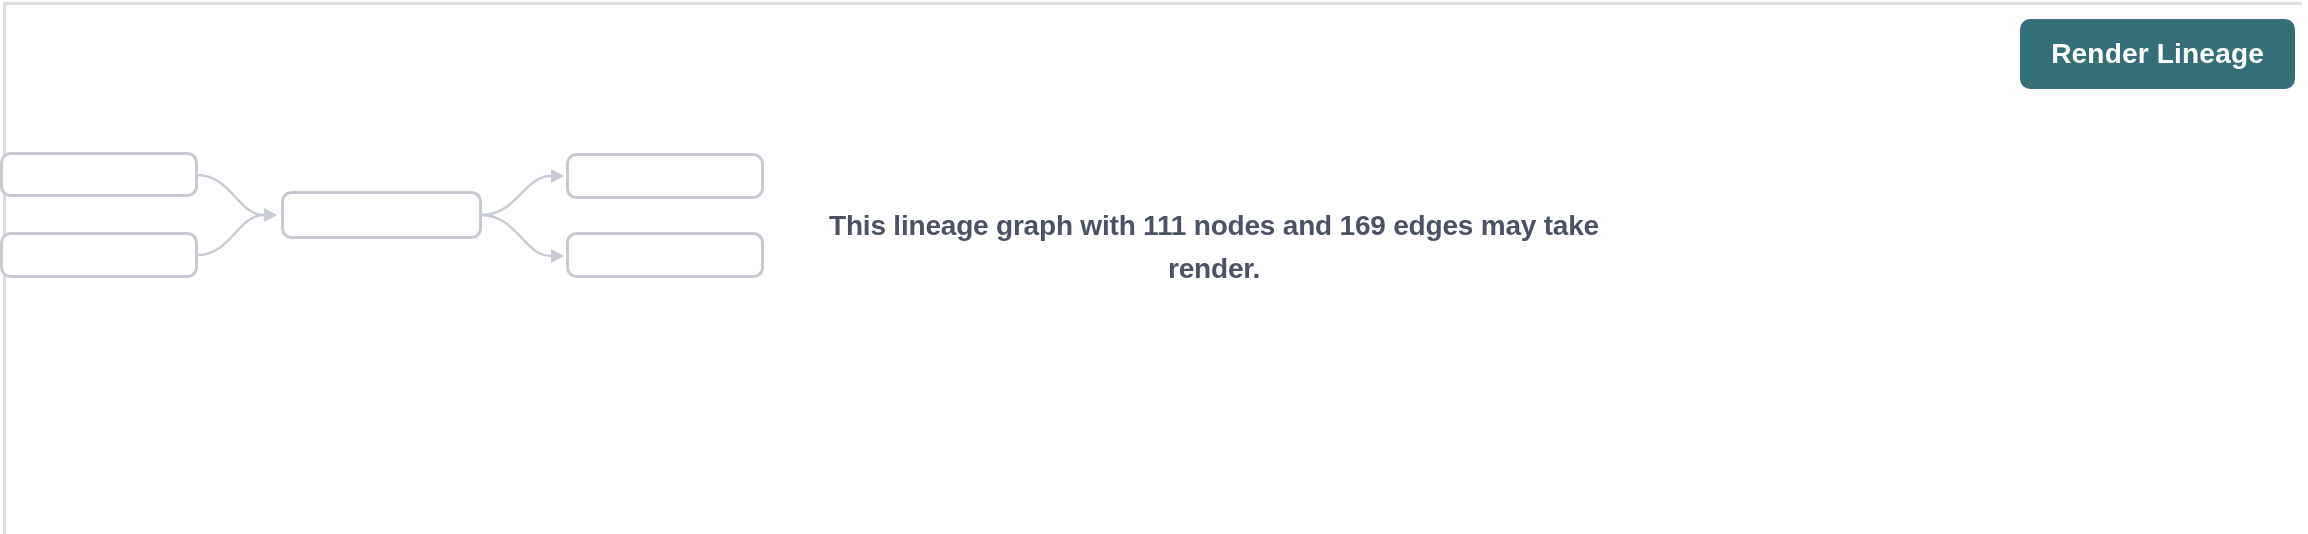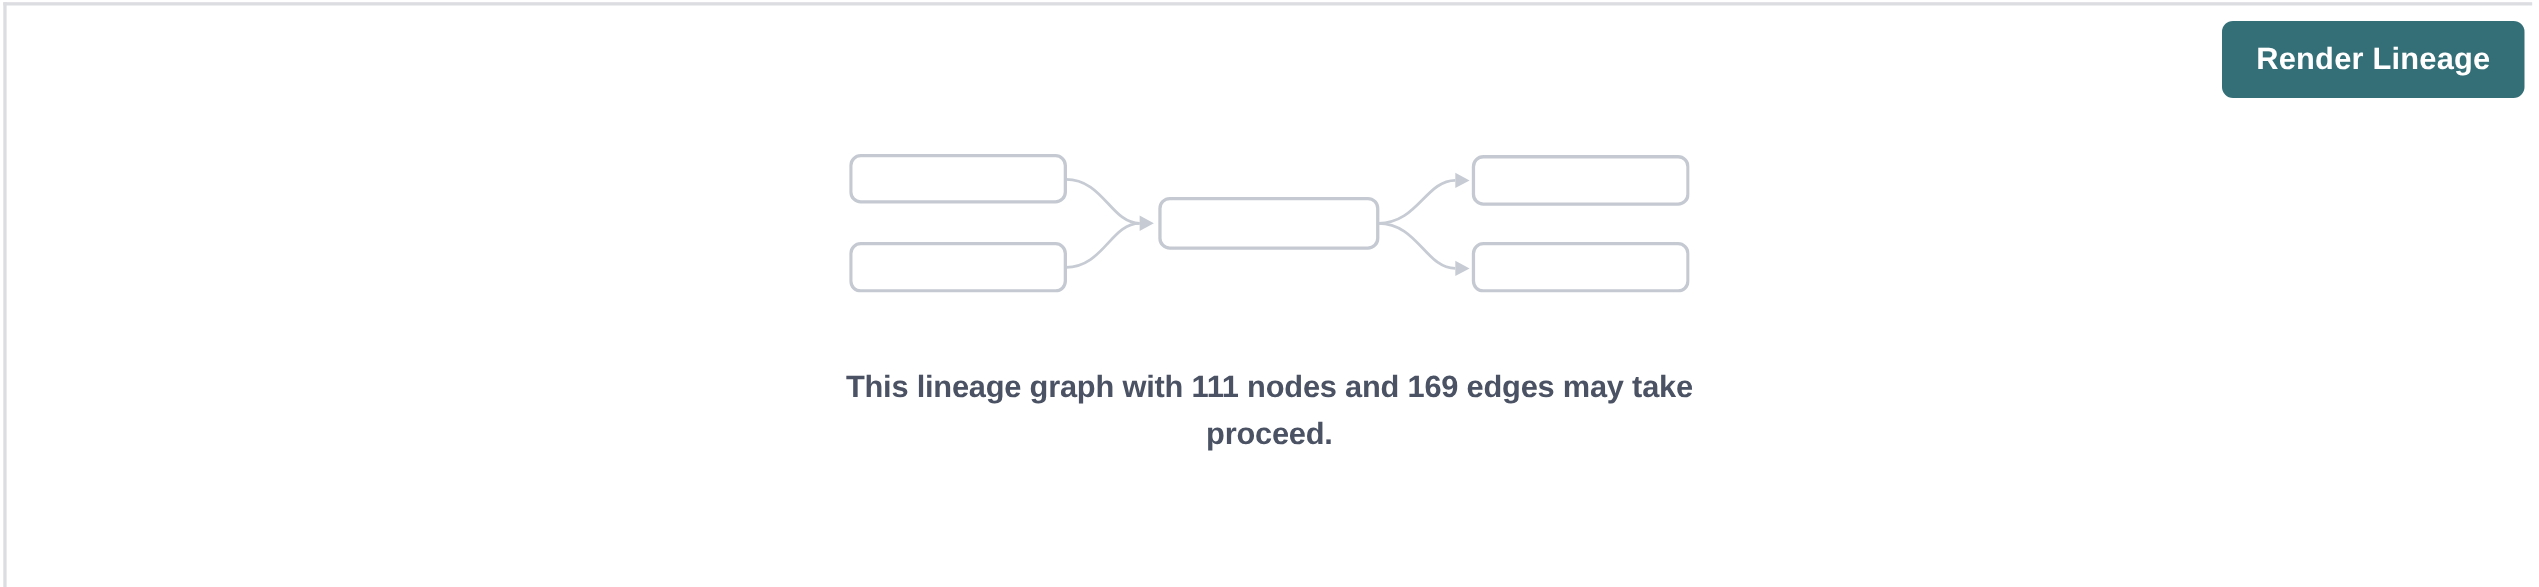"This lineage graph with 111" .center-stack { flex-direction: column -> none }
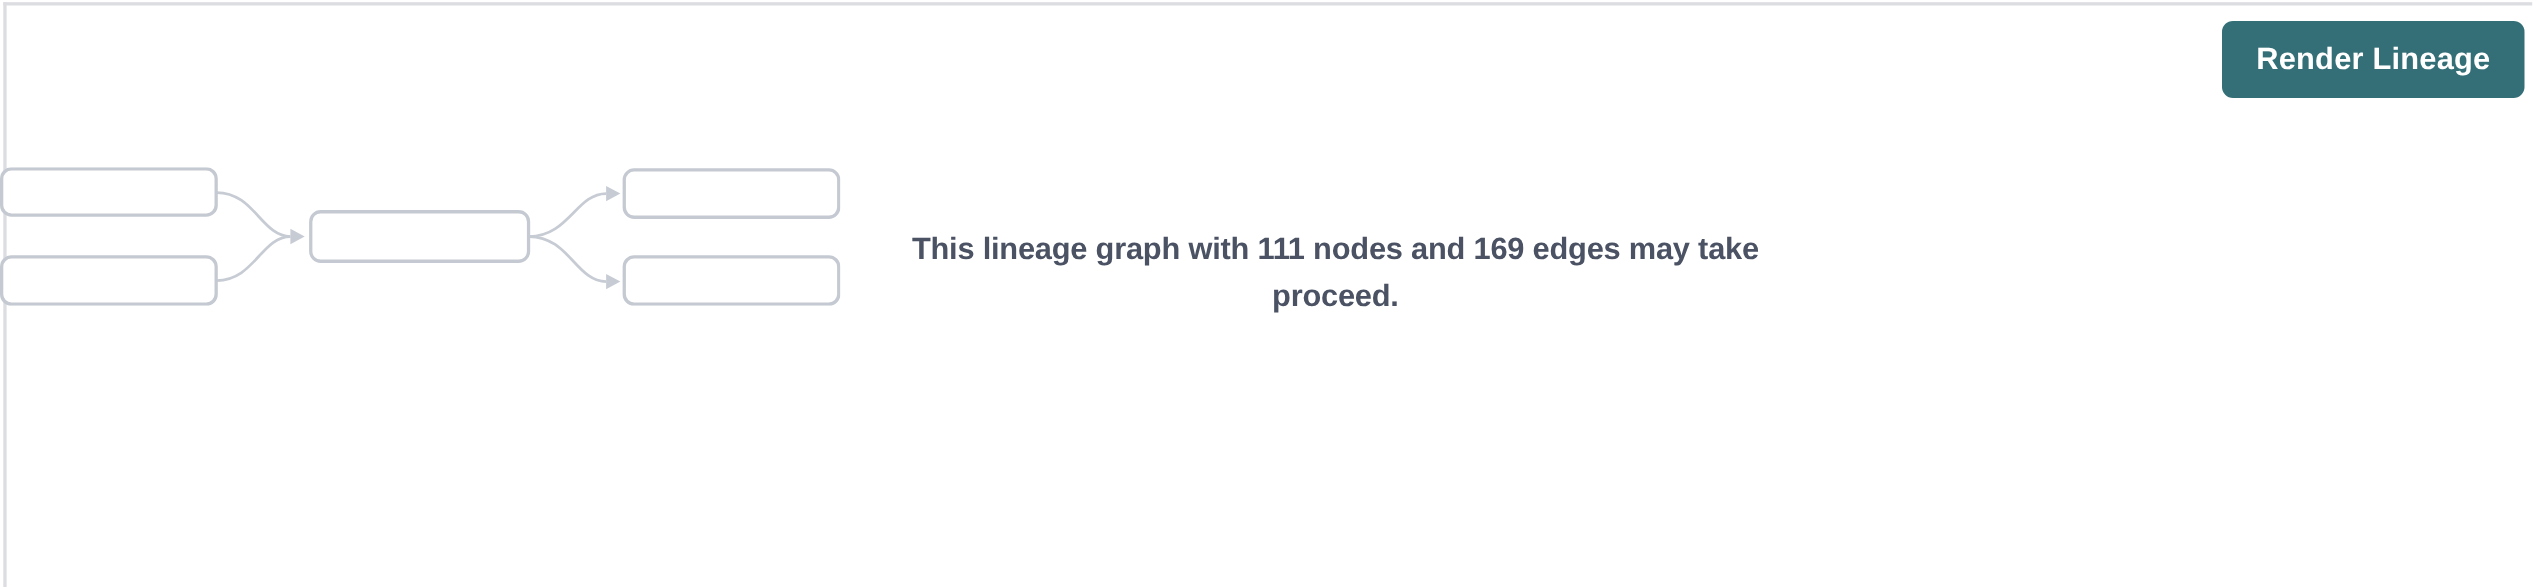"proceed." div { text: proceed -> render }
